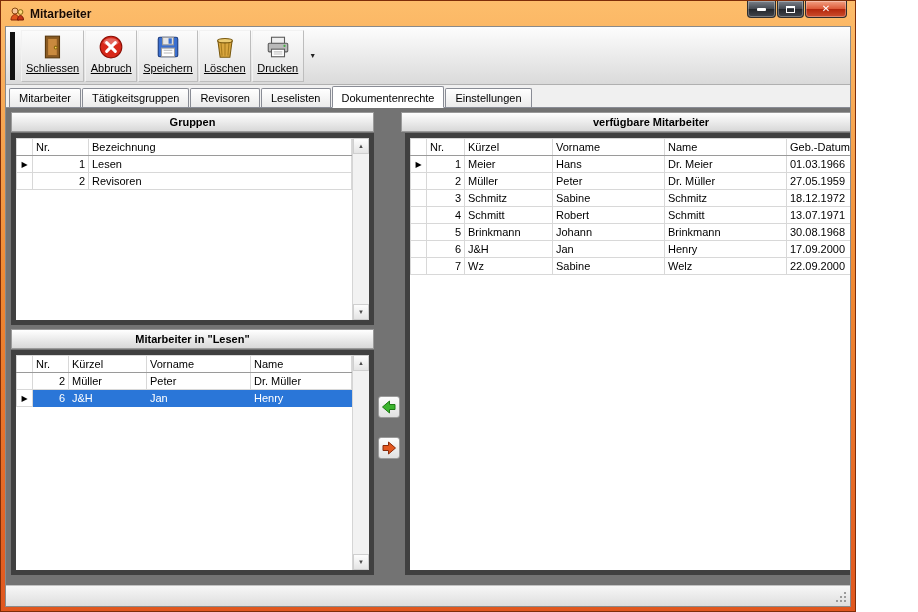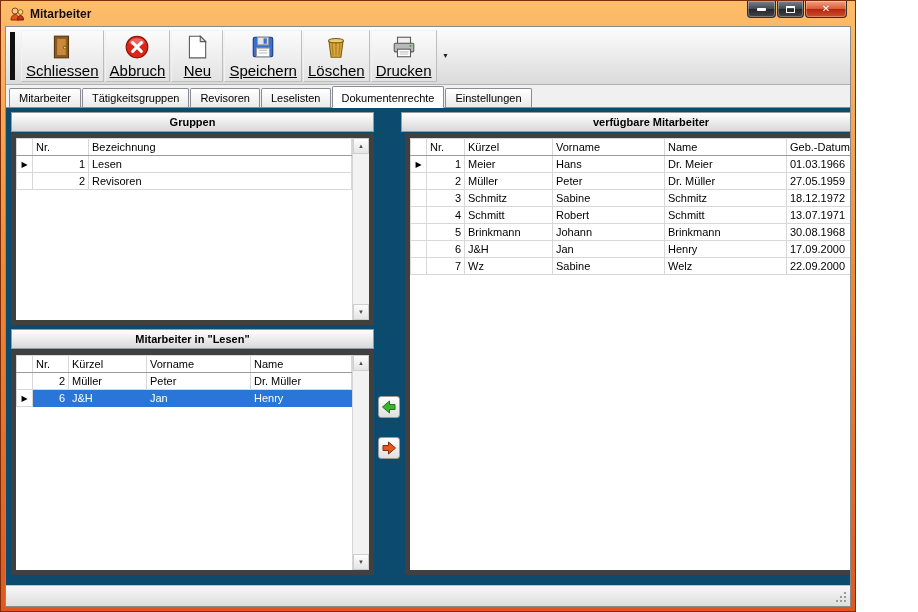"Schliessen" .tlabel { font-size: 15px -> 11px }
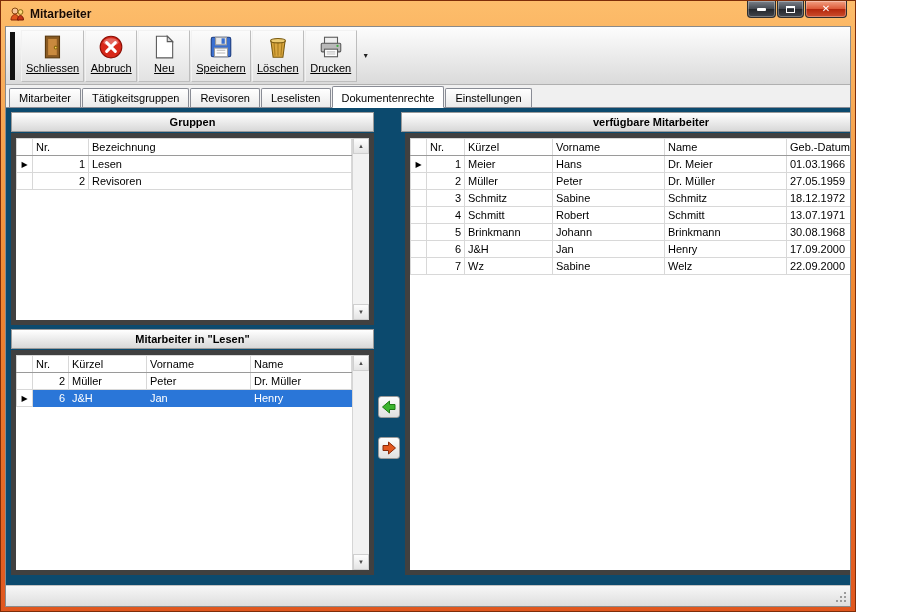"Neu" div.tbtn { html: <div> <span> <svg> <path></path> <path></path> </svg> </span> <span>Neu</span> </div> -> none }
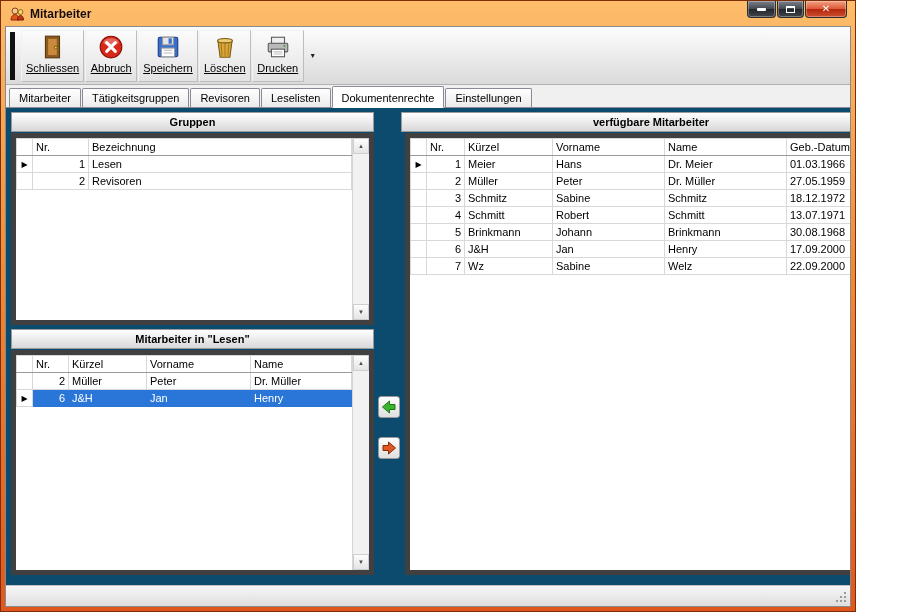"Gruppen" .main { background: #0c4a6e -> #737373 }
